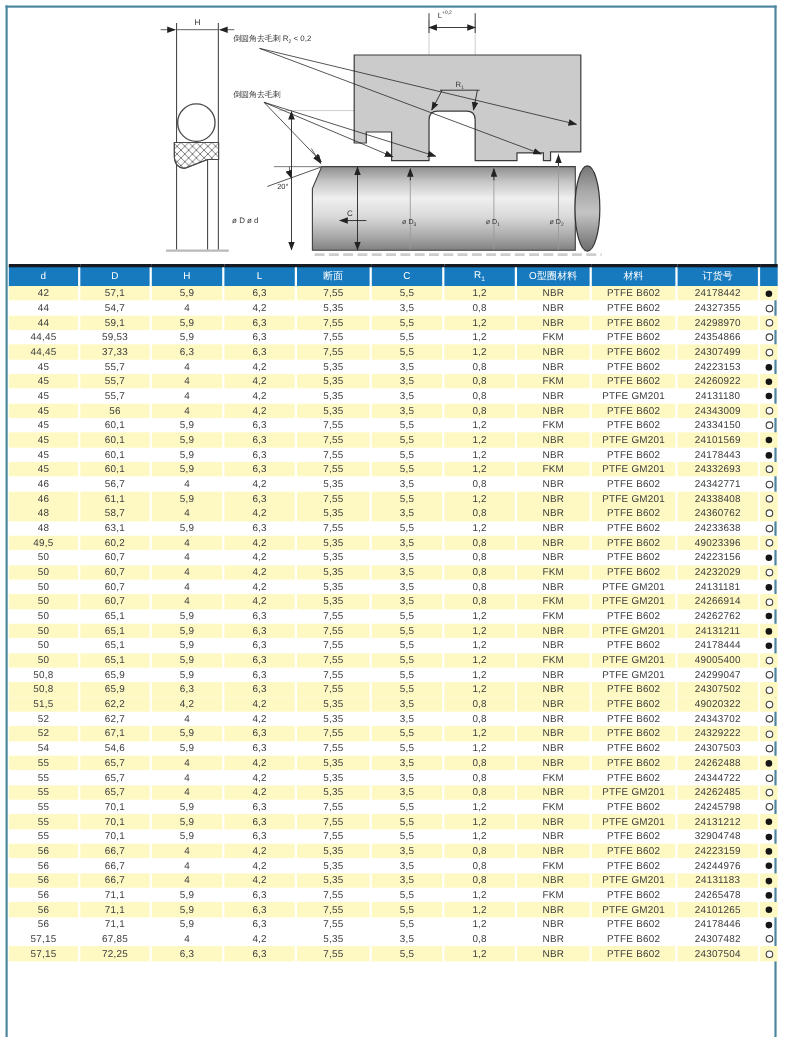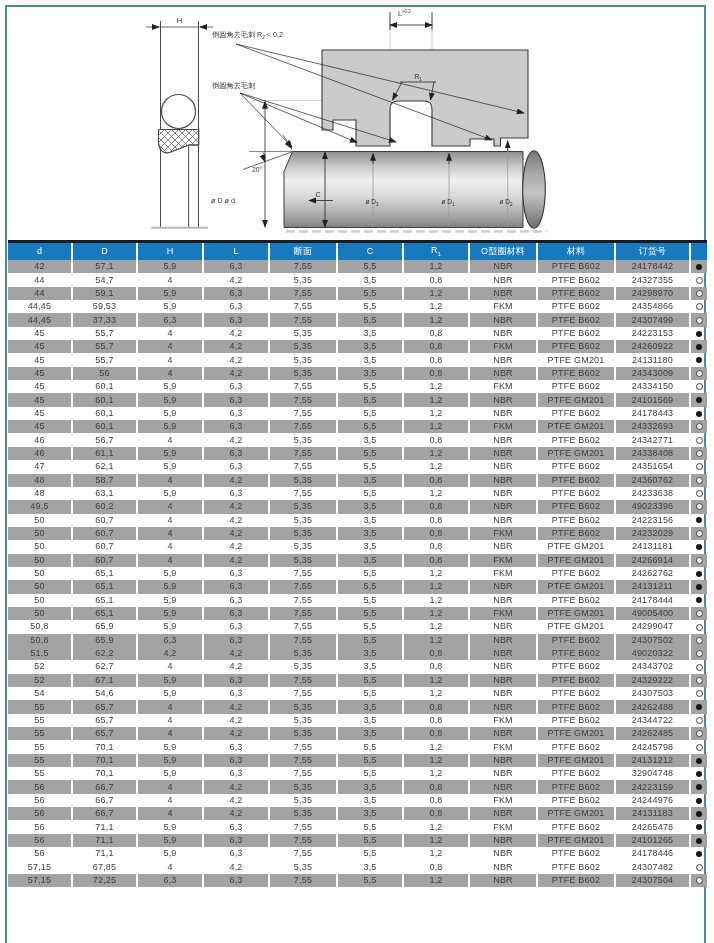"42" .spec-table tr.odd { background: #a3a3a3 -> #fef9c3 }
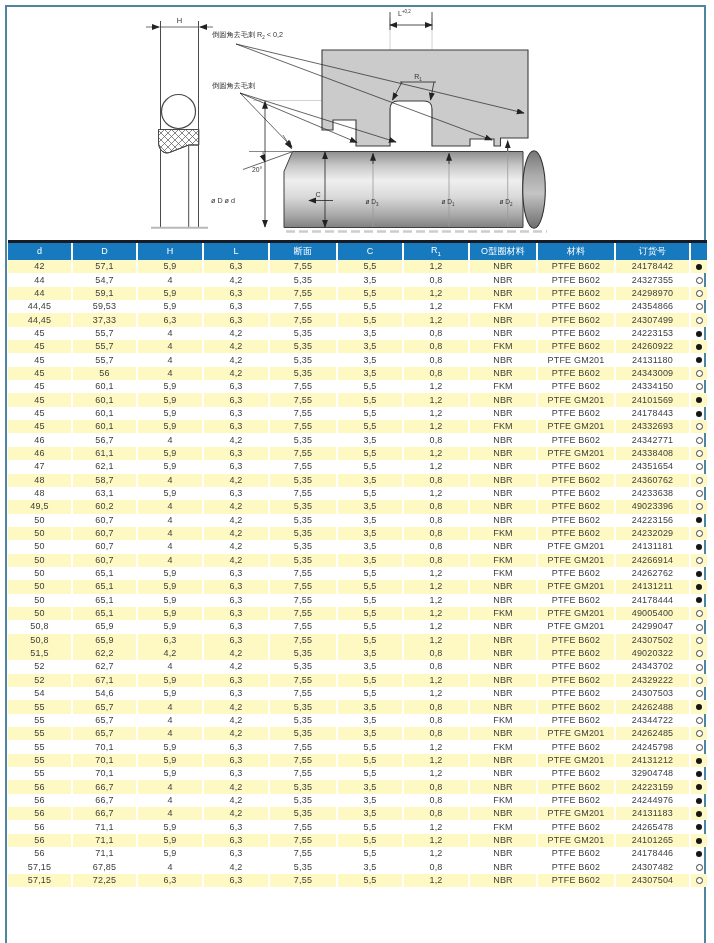"47" tr { html: <tr> <td>47</td> <td>62,1</td> <td>5,9</td> <td>6,3</td> <td>7,55</td> <td>5,5</td> <td>1,2</td> <td>NBR</td> <td>PTFE B602</td> <td>24351654</td> <td><span></span></td> </tr> -> none }
